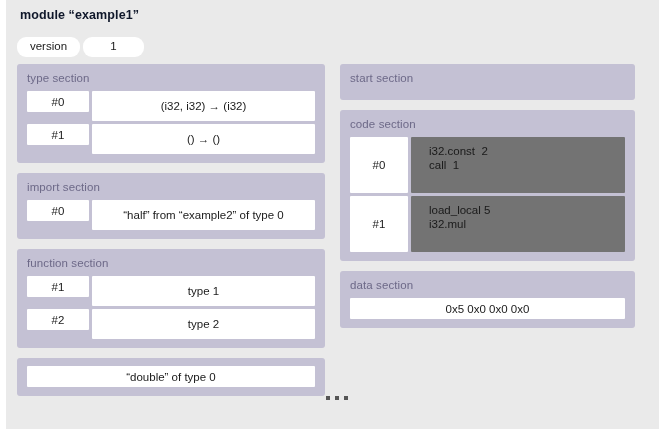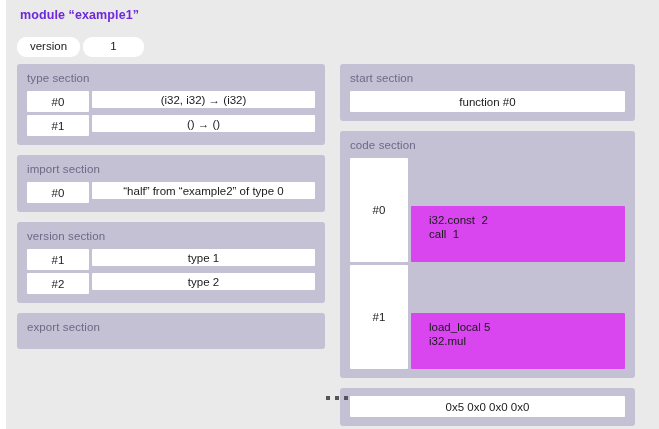"module “example1”" .module-title { color: #6d28d9 -> #0f172a }
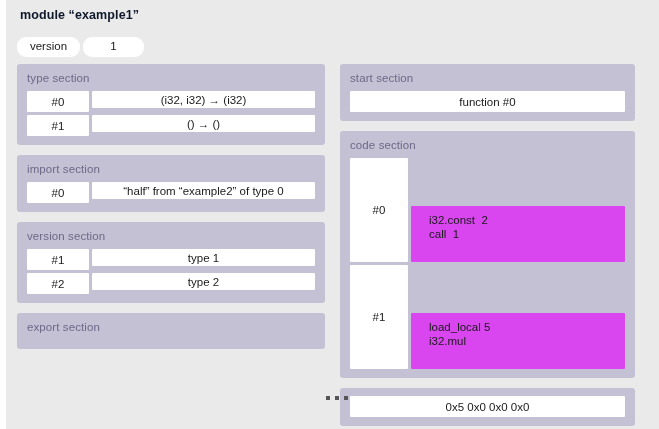"(i32, i32) → (i32)" .cell-value { height: 17px -> 30px }
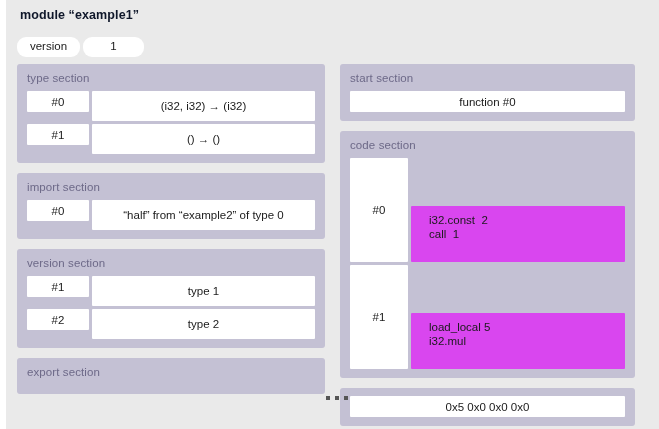"function #0" div.rows { html: <div> <div>function #0</div> </div> -> none }
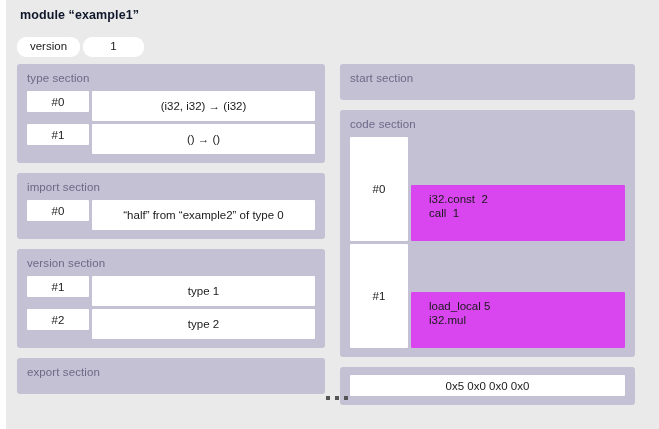"i32.const 2" .code-cell { background: #d946ef -> #737373; margin-top: 48px -> none }
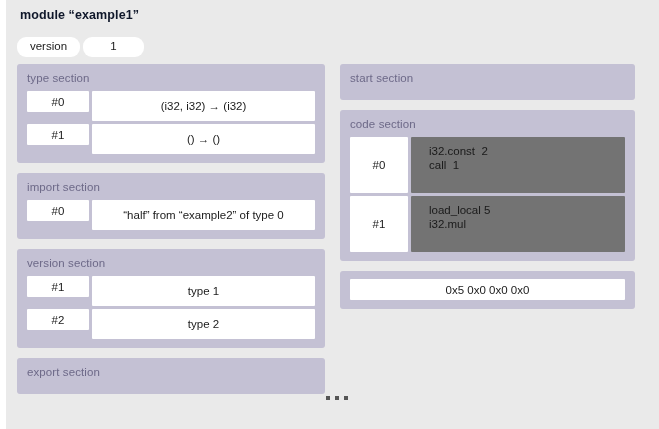"version section" div.section-title { text: version -> function }
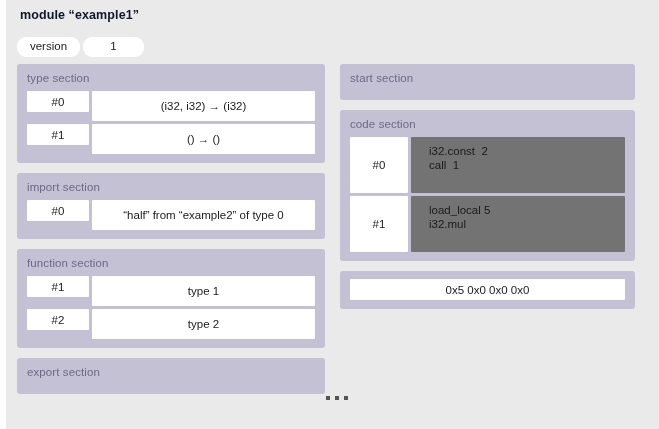"data section" div.section-title { html: none -> <div>data section</div> }
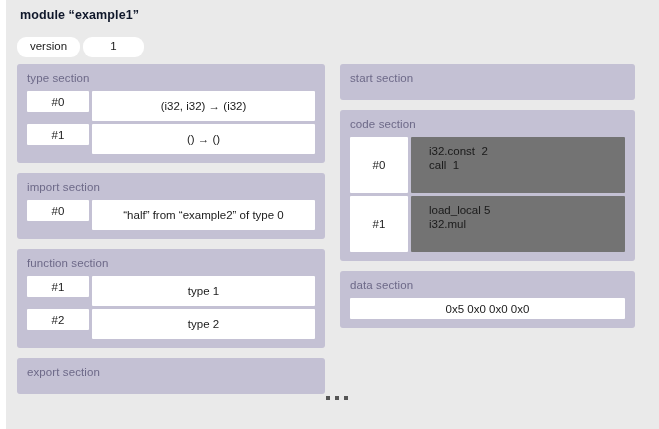"export section" div.section-title { html: <div>export section</div> -> none }
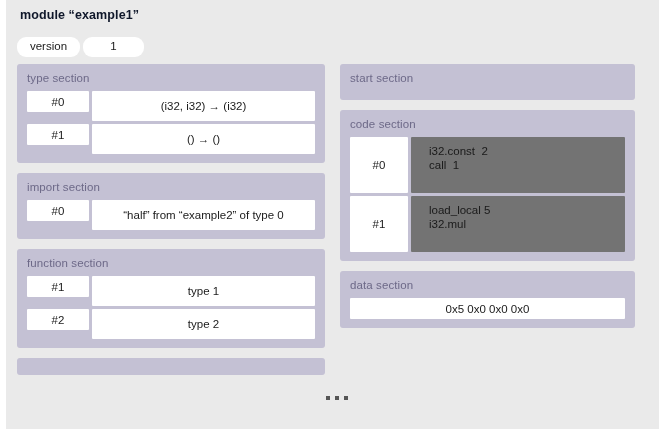"“double” of type 0" div.rows { html: none -> <div> <div>“double” of type 0</div> </div> }
